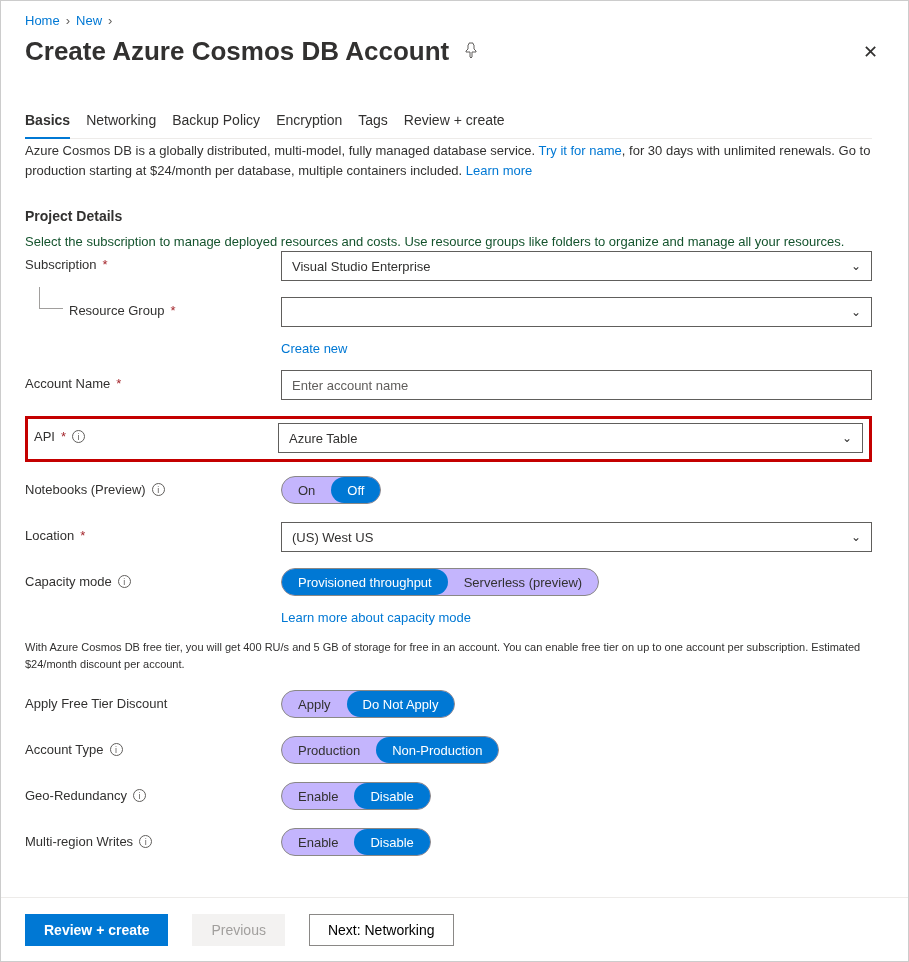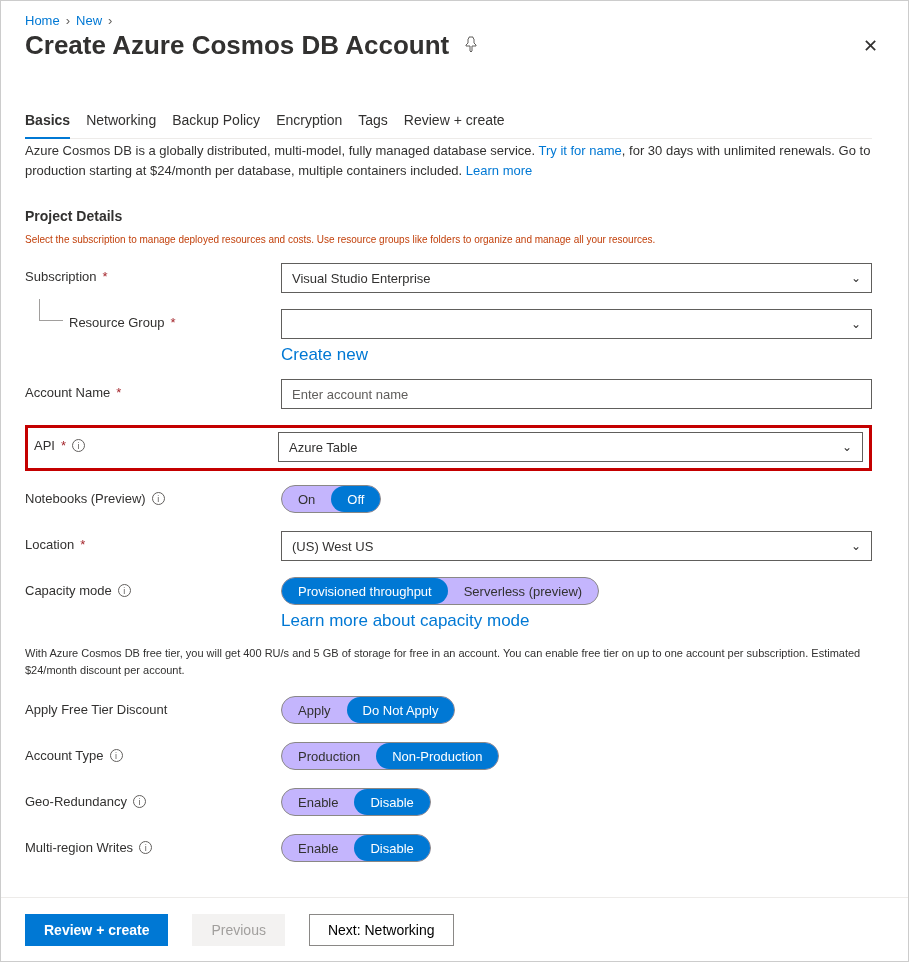"Home" .breadcrumb { margin-bottom: 2px -> 8px }
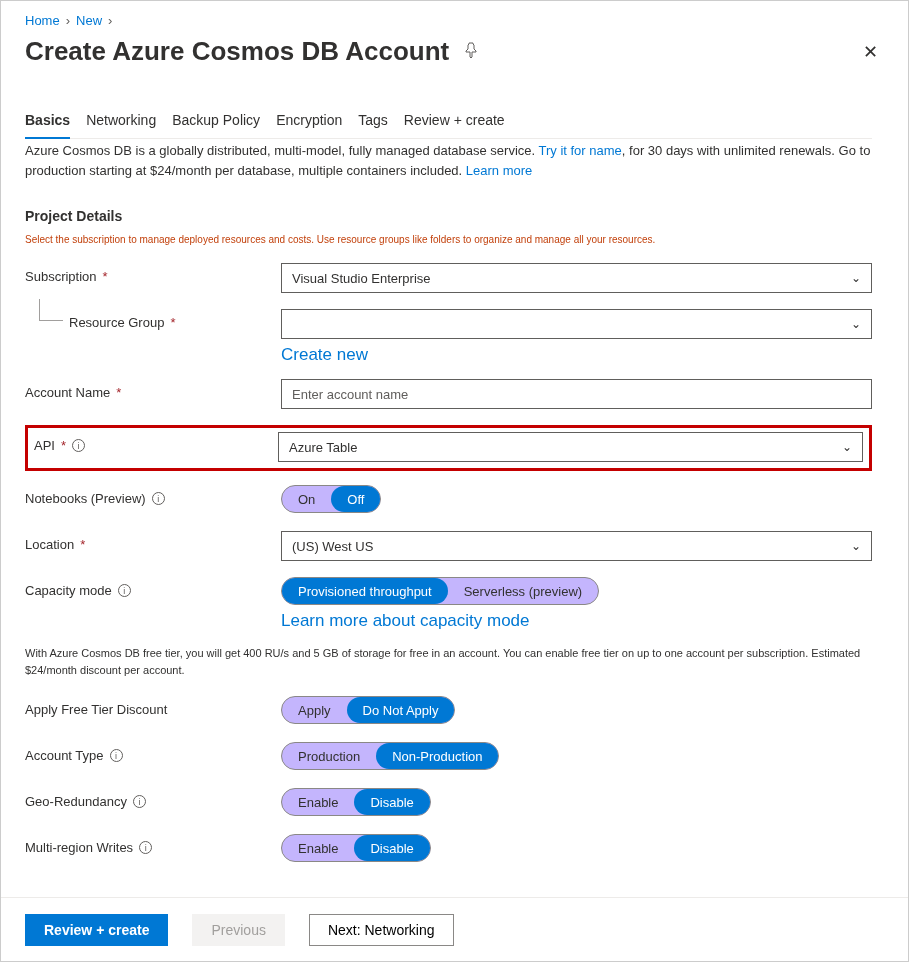"Select the subscription to manage" .section-desc { color: #c2410c -> #14532d; font-size: 10px -> 13px; margin-bottom: 18px -> 2px }
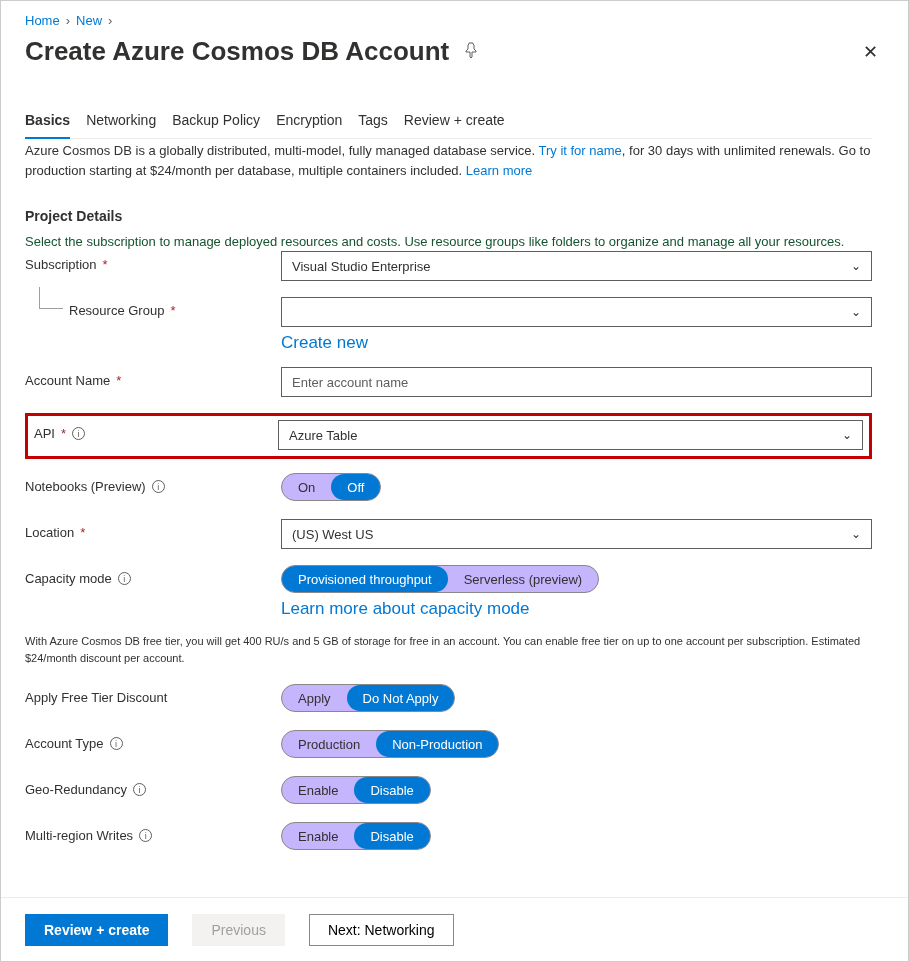"Create new" .sublink { font-size: 17px -> 13px; margin-top: 6px -> 14px }
